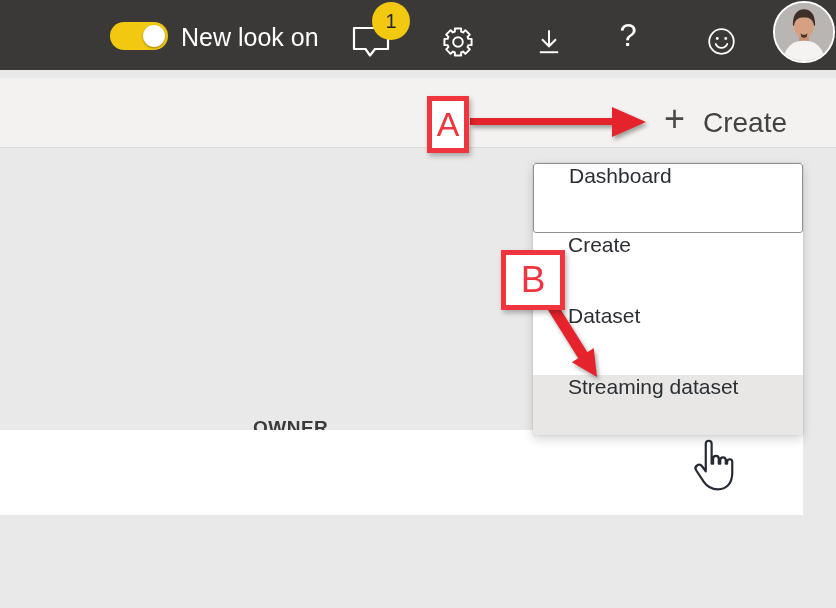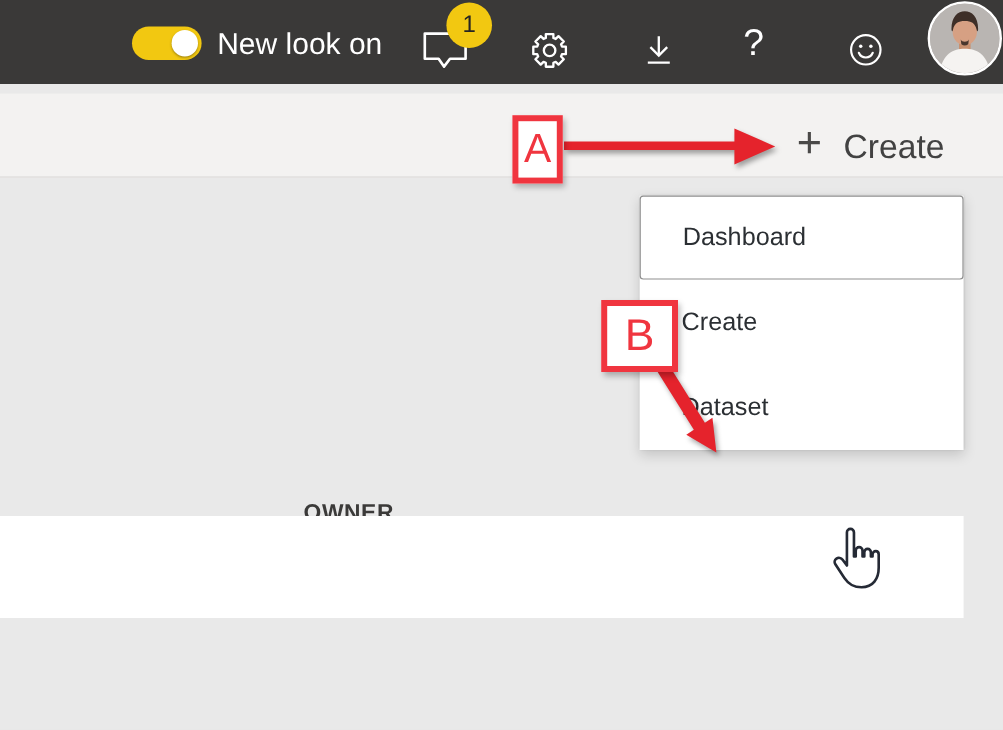"Dashboard" .mi { align-items: center -> none }
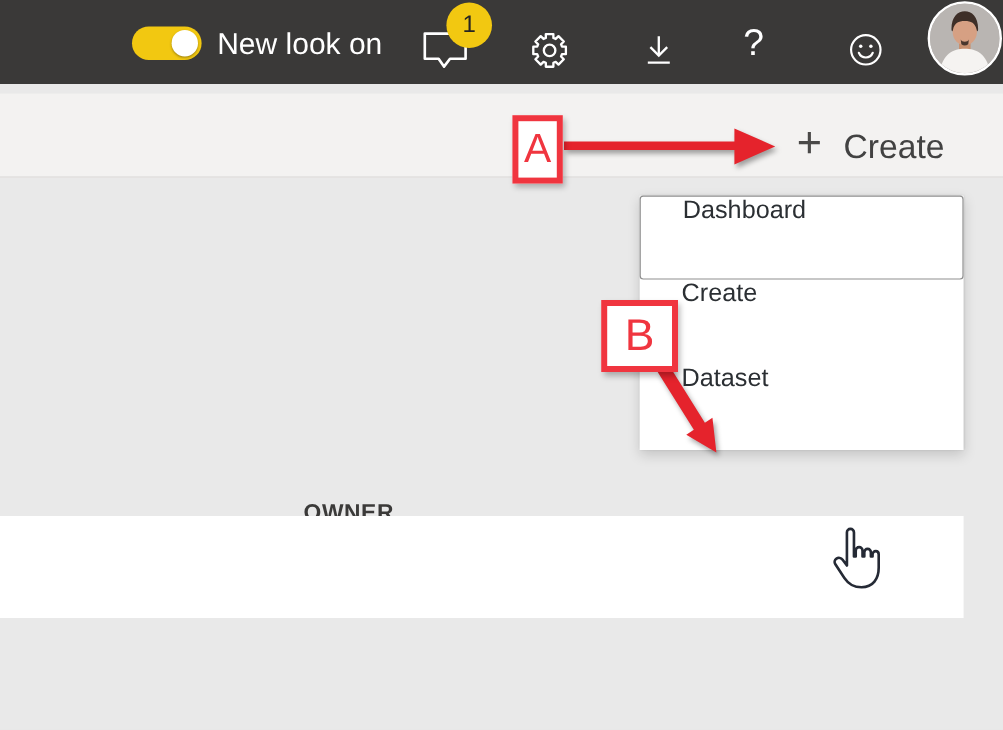"Streaming dataset" div.mi { html: none -> <div> <span>Streaming dataset</span> </div> }
